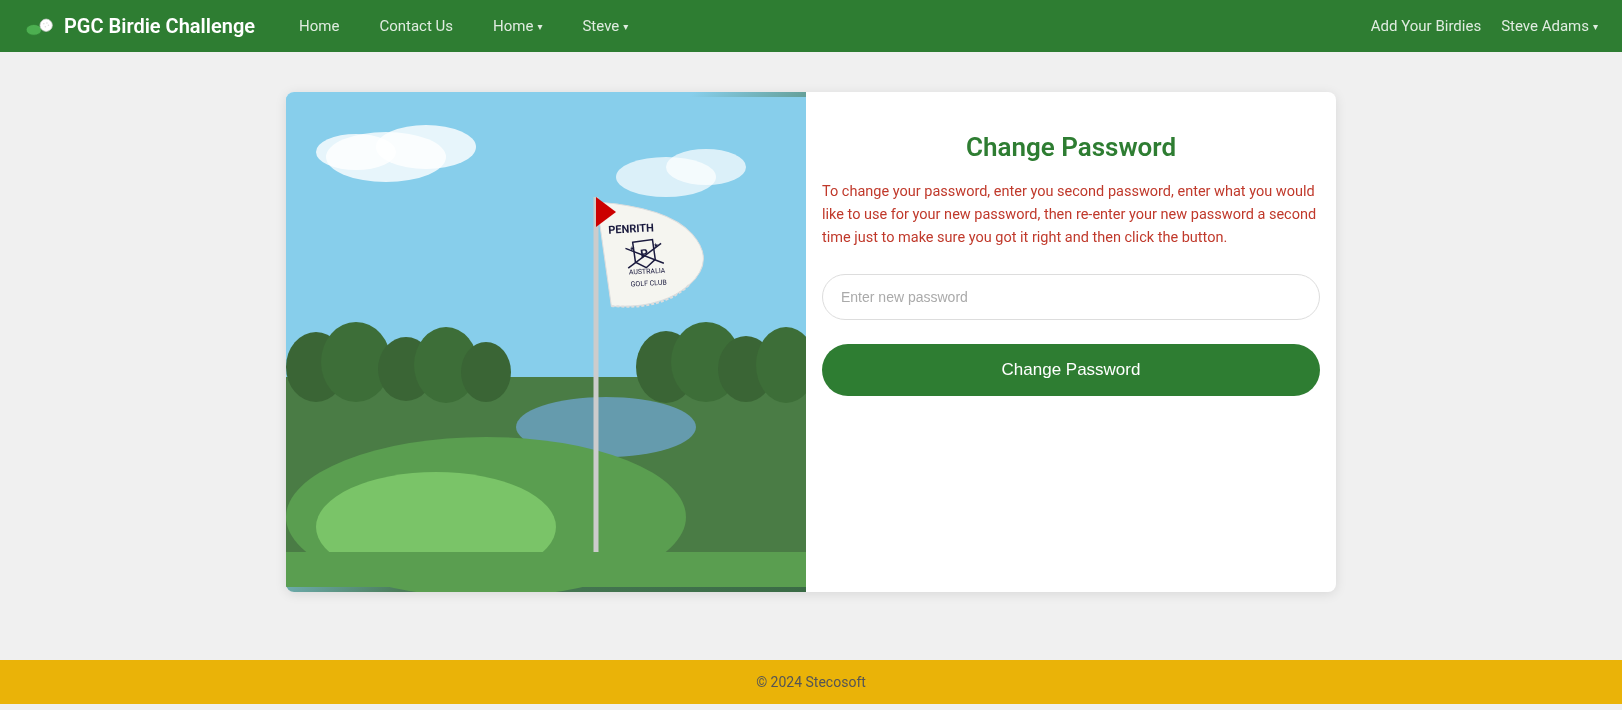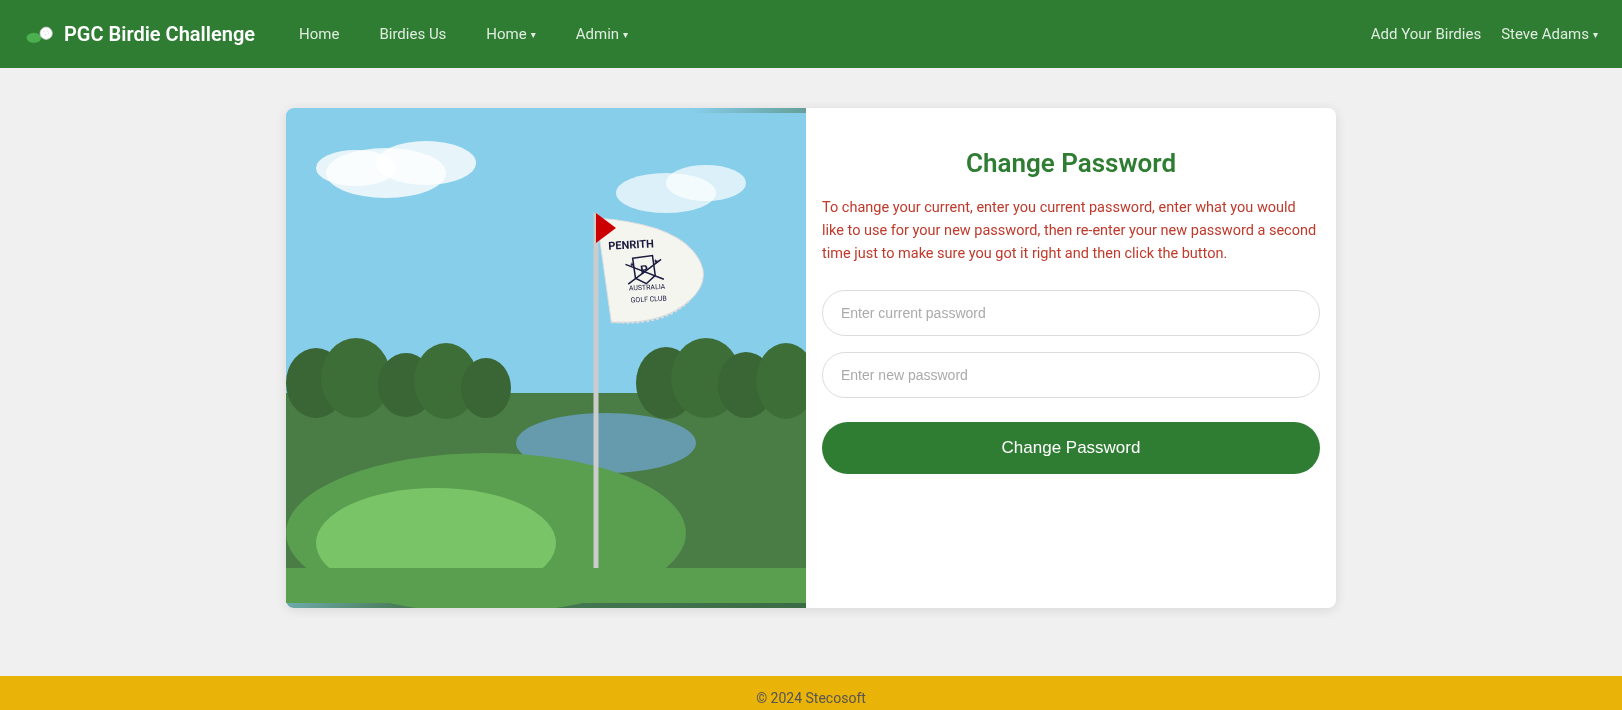"PGC Birdie Challenge" .navbar { height: 68px -> 52px }
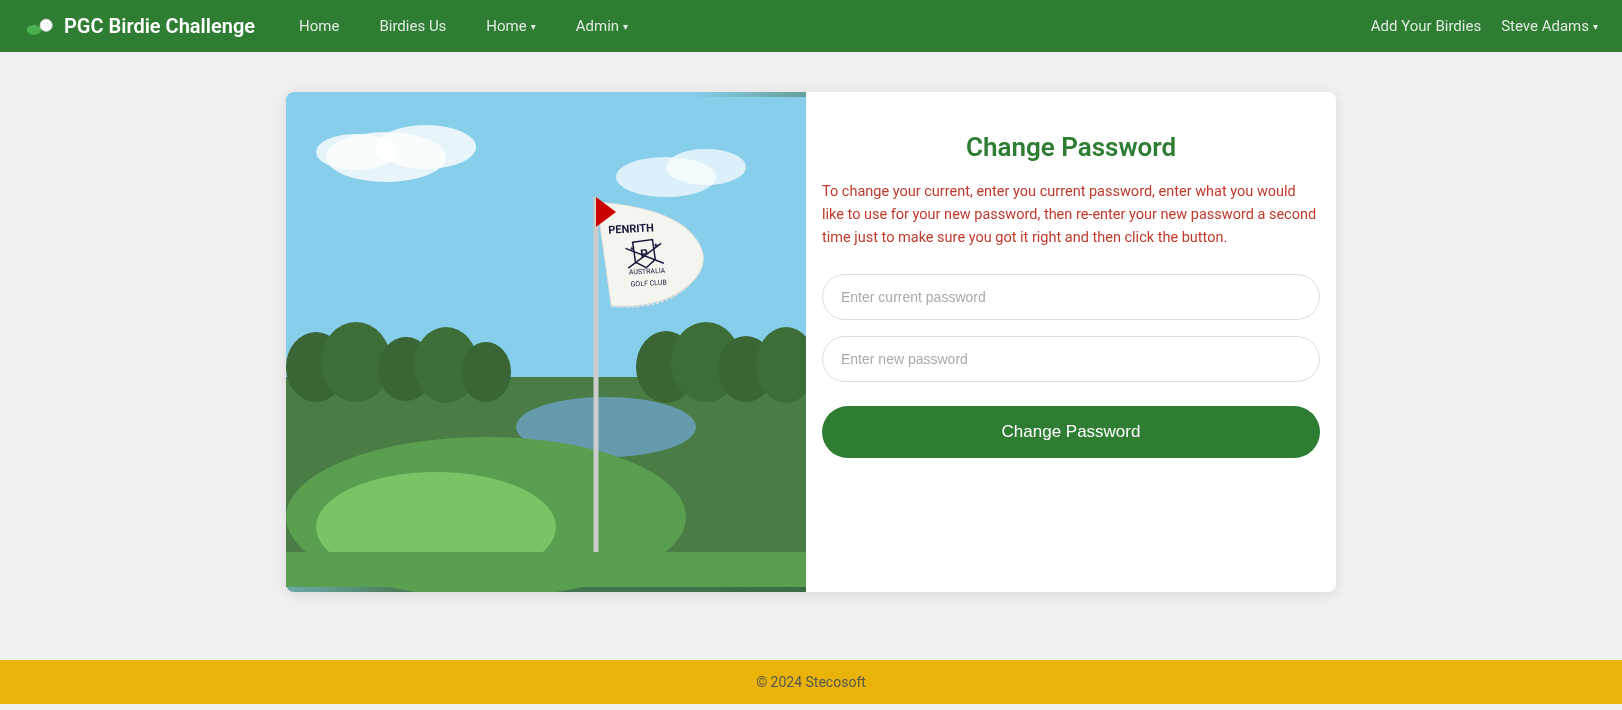"Birdies Us" span { text: Birdies -> Contact }
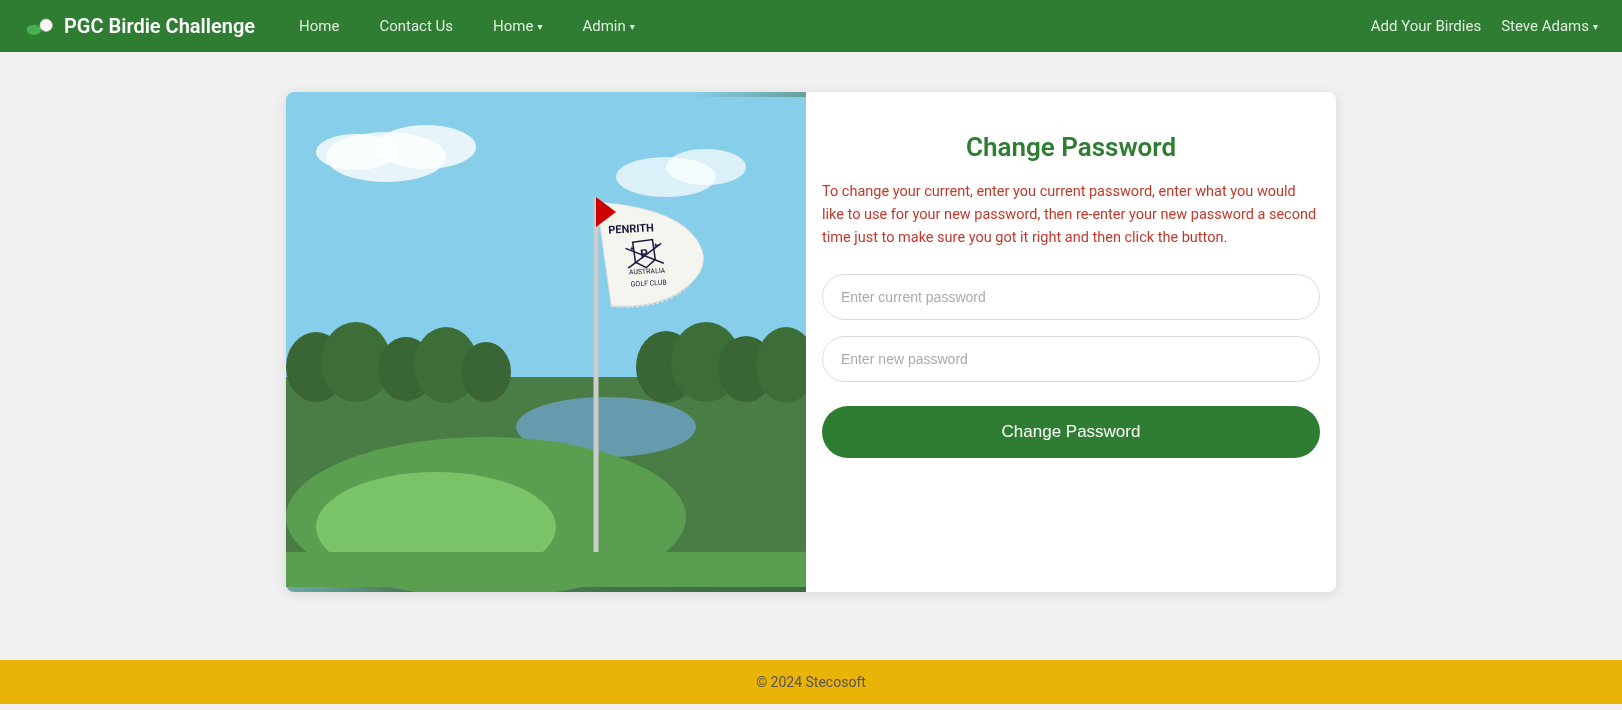"Admin" span { text: Admin -> Steve }
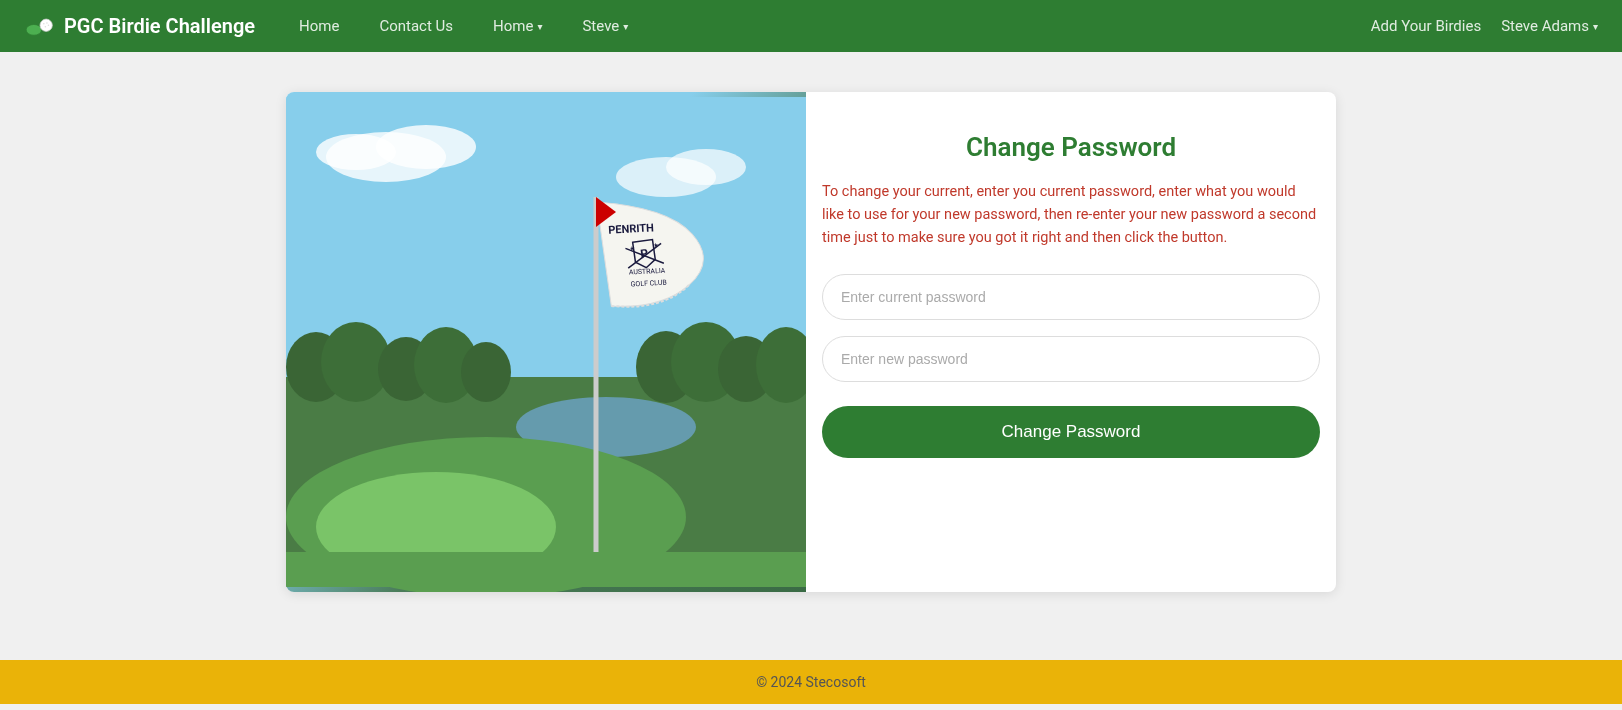"To change your current, enter" p.form-description { text: current, enter you current -> password, enter you second }
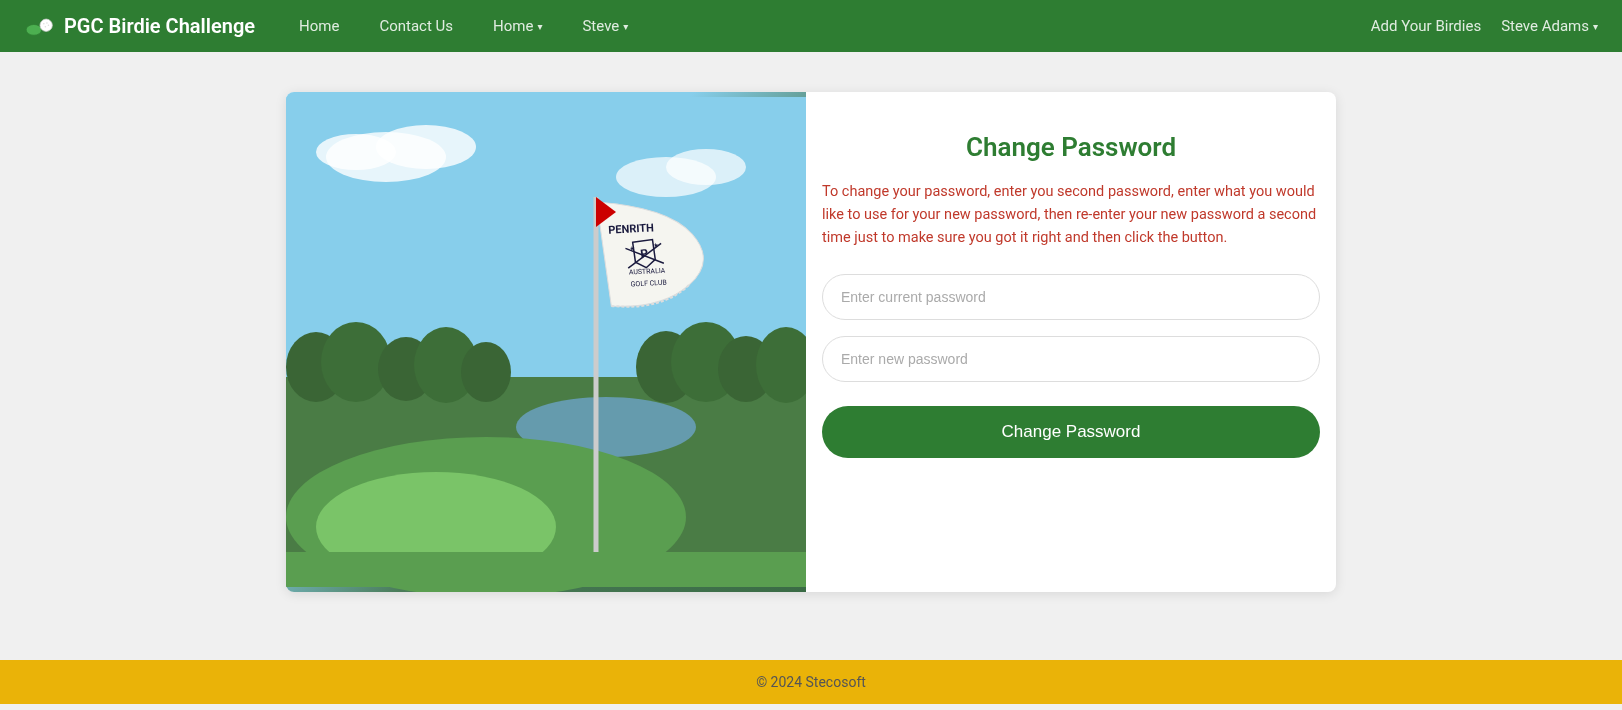"Enter current password" div.form-group { html: <div> <input> </div> -> none }
